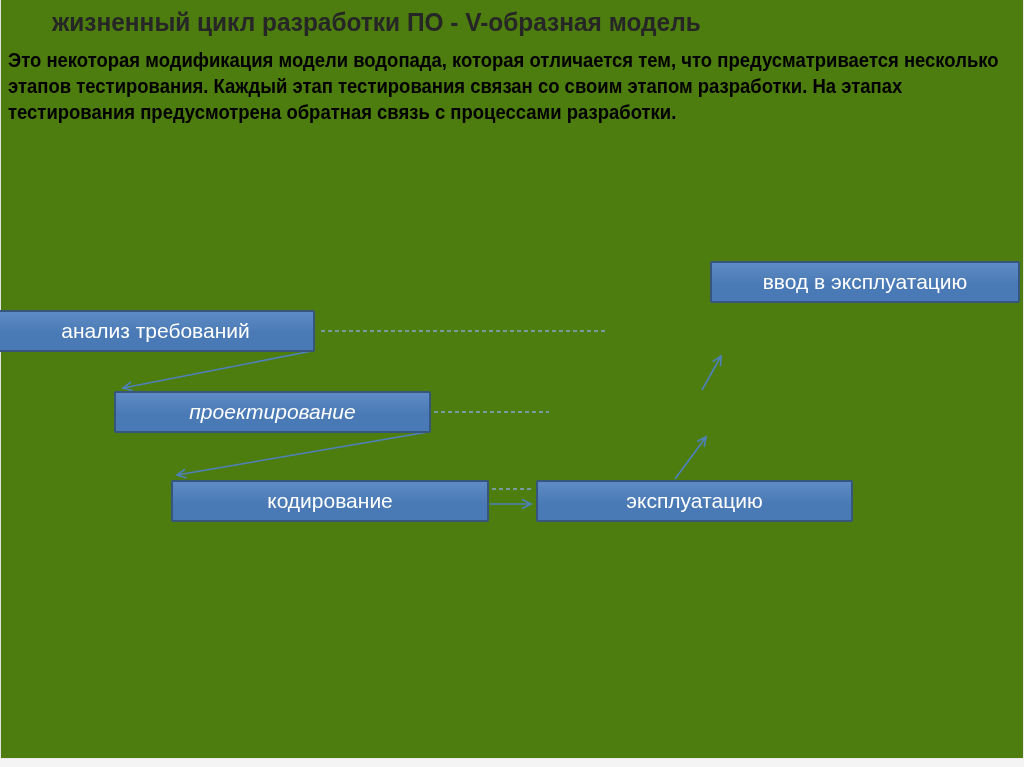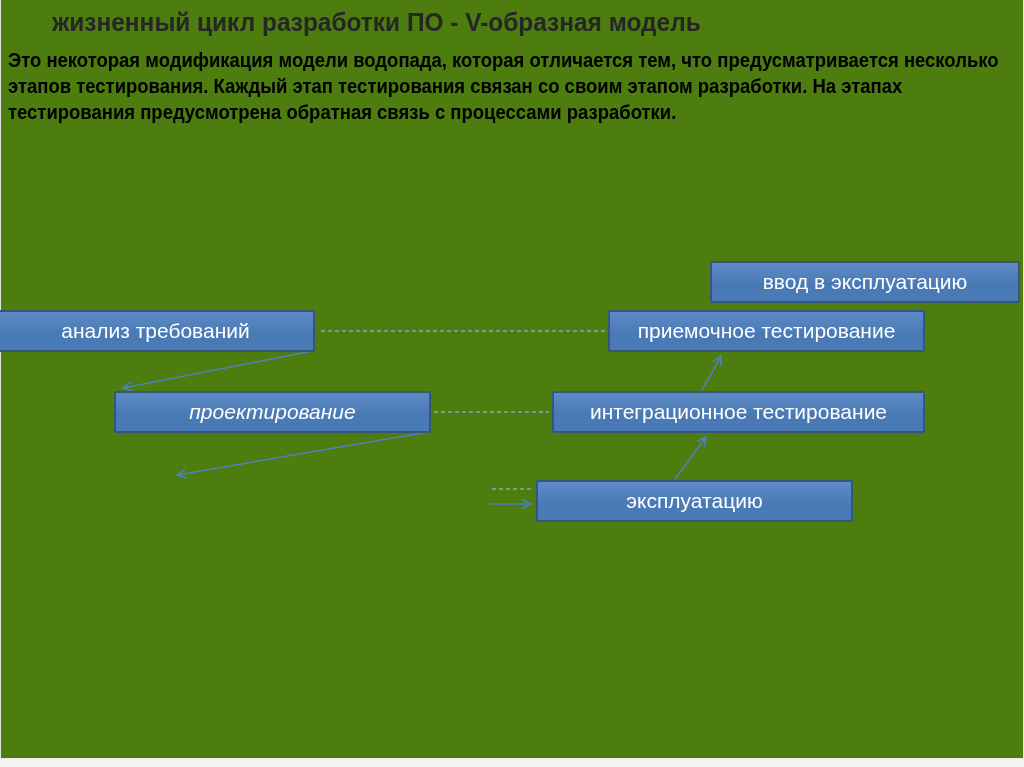"приемочное тестирование" div.node { html: <div>приемочное тестирование</div> -> none }
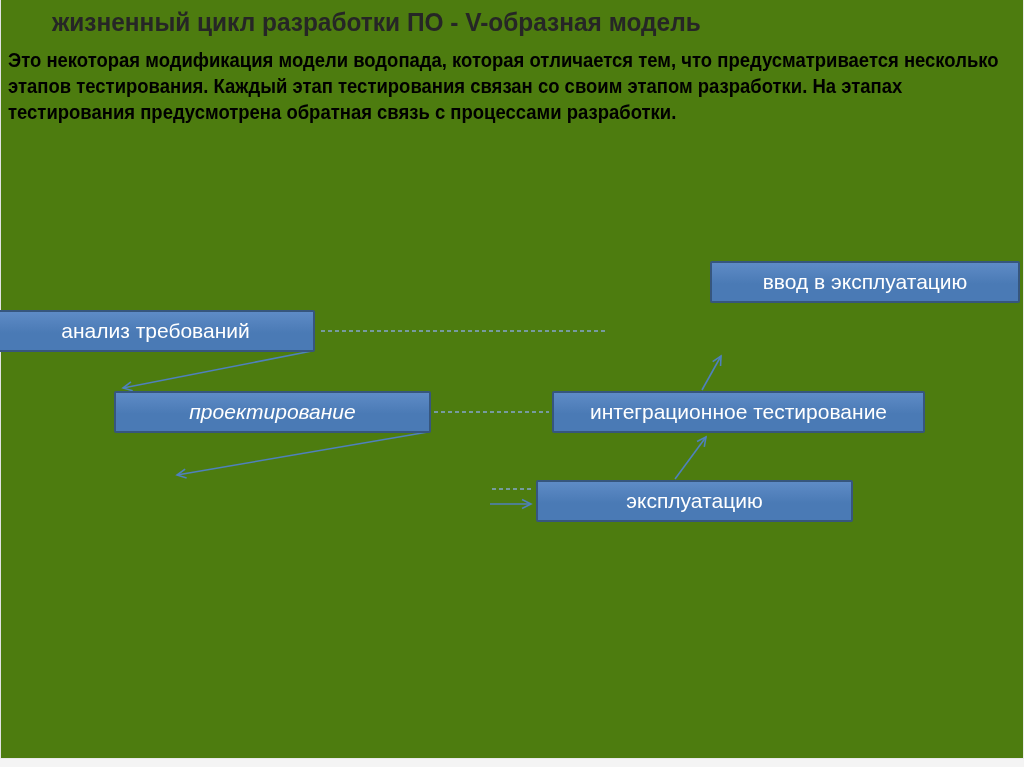"интеграционное тестирование" div.node { html: <div>интеграционное тестирование</div> -> none }
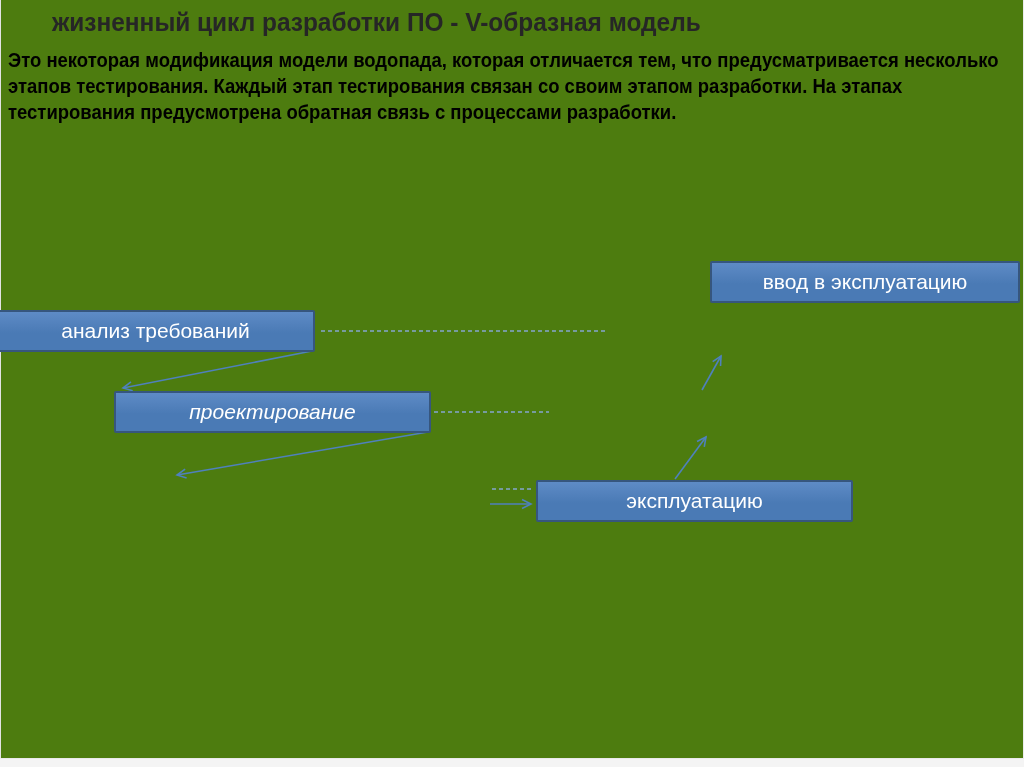"кодирование" div.node { html: none -> <div>кодирование</div> }
